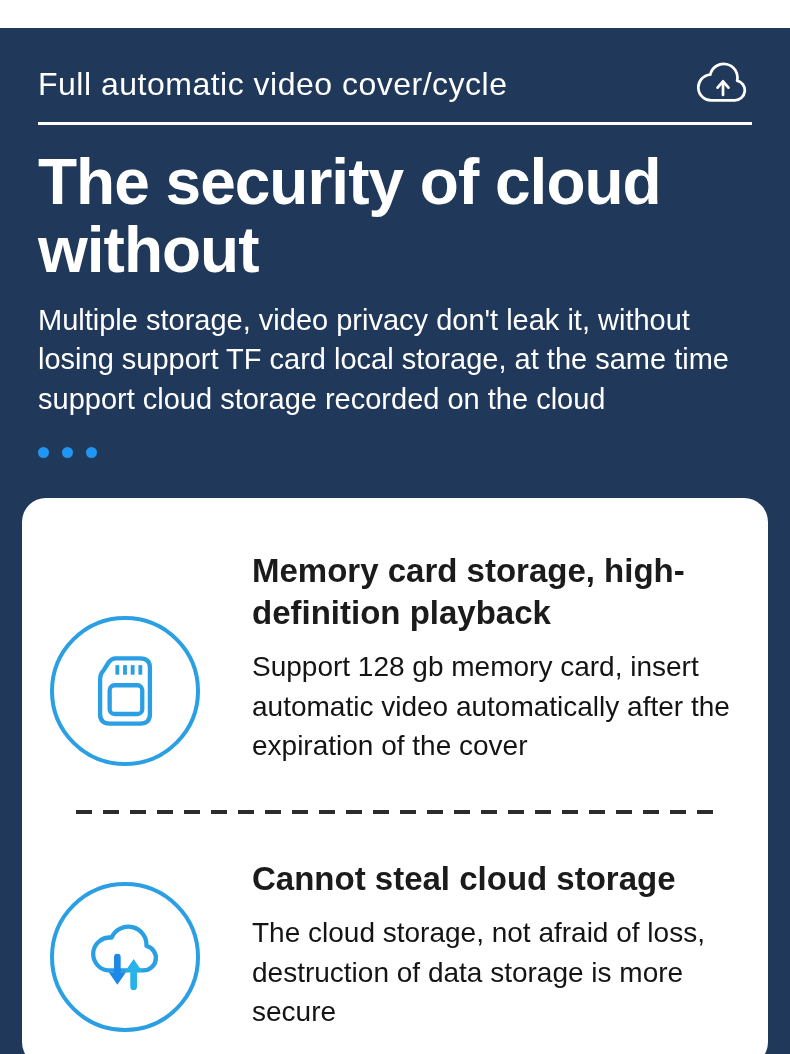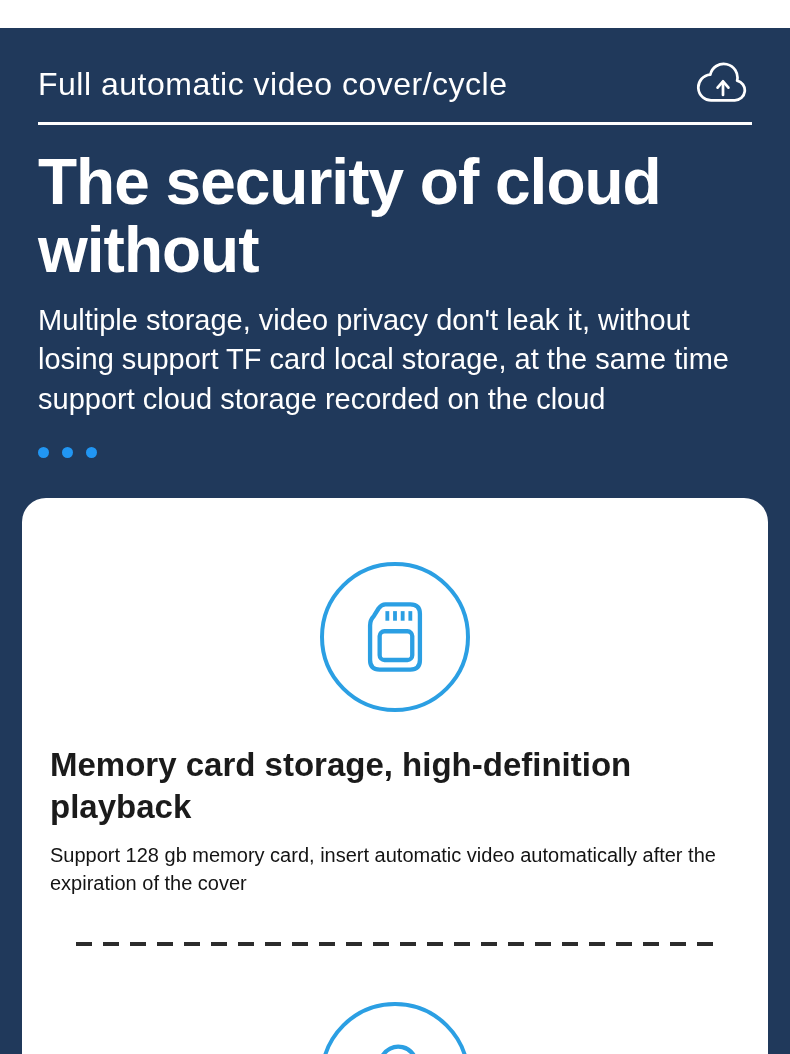"Memory card storage, high-definition" .feature { align-items: center -> flex-end; flex-direction: column -> none; gap: 32px -> 52px }
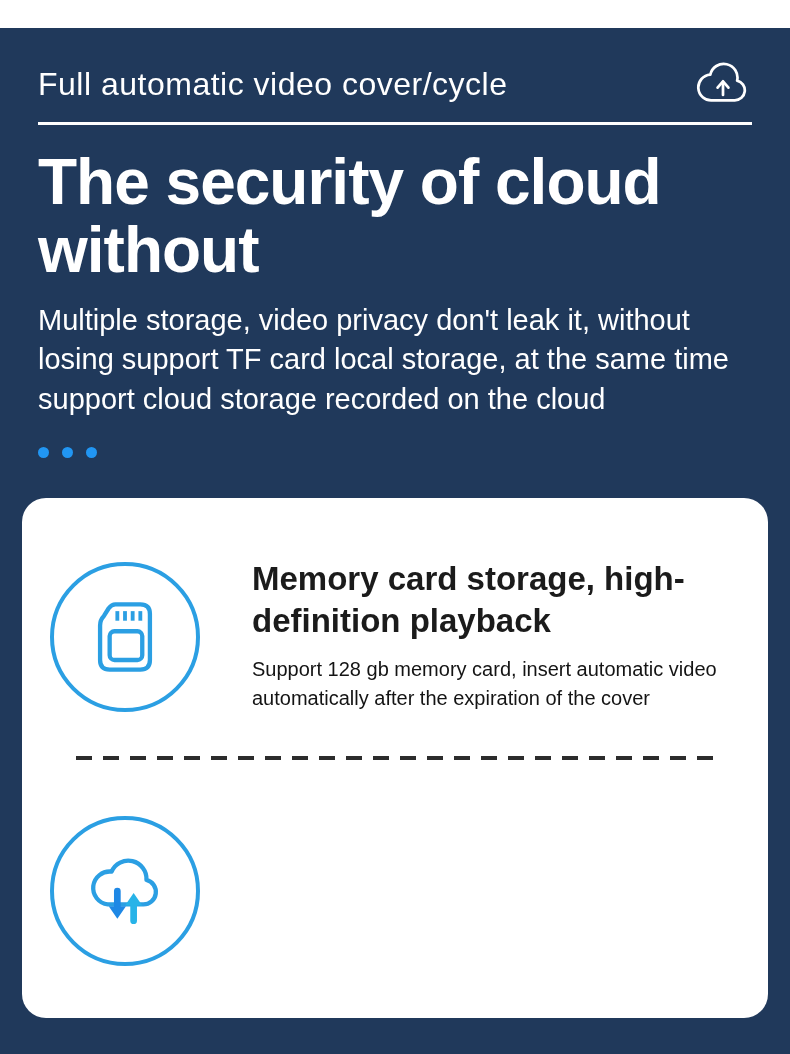"Support 128 gb memory card," .feature-desc { font-size: 20px -> 28px }
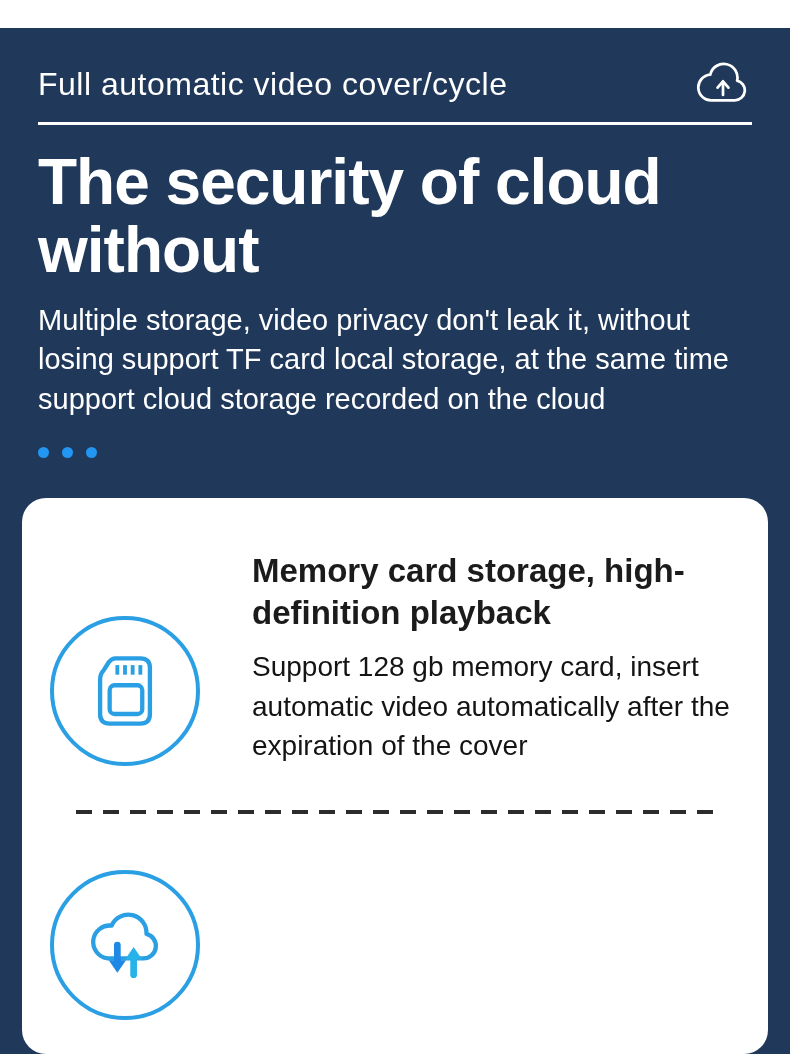"Cannot steal cloud storage" div.feature-text { html: none -> <div> <div>Cannot steal cloud storage</div> <div>The cloud storage, not afraid of loss, destruction of data storage is more secure</div> </div> }
